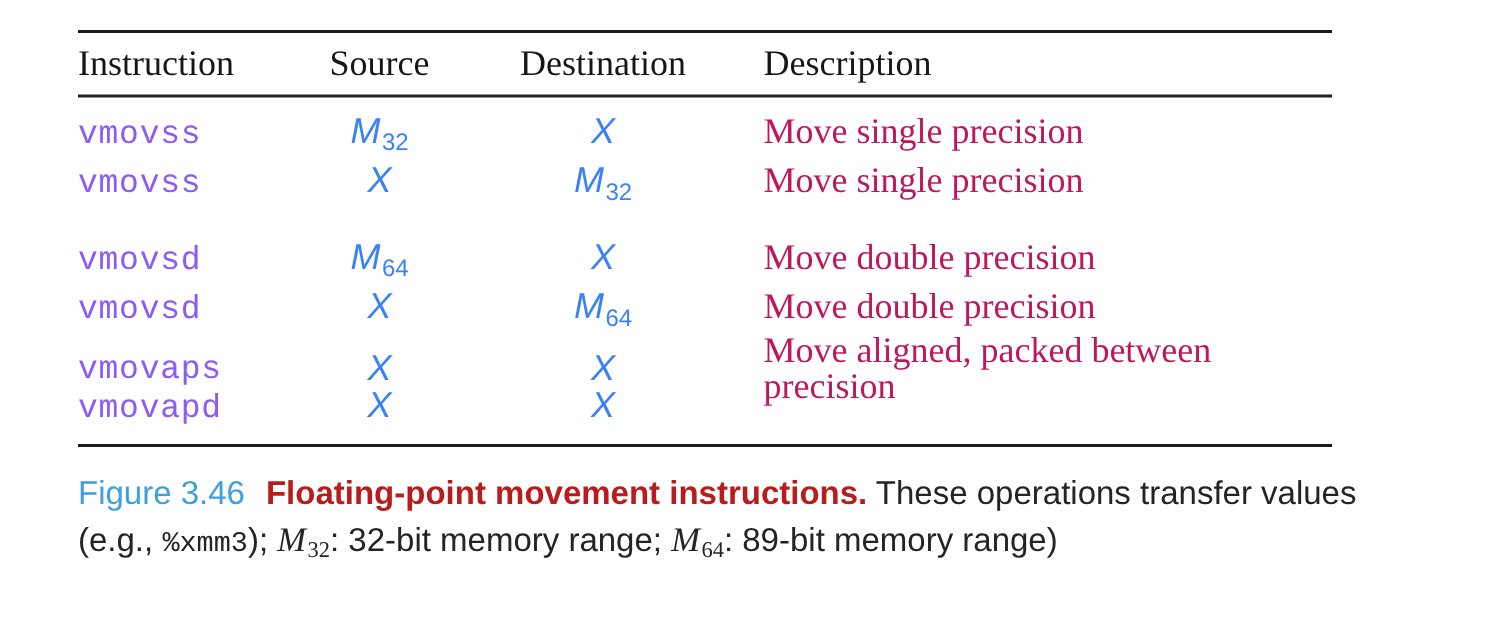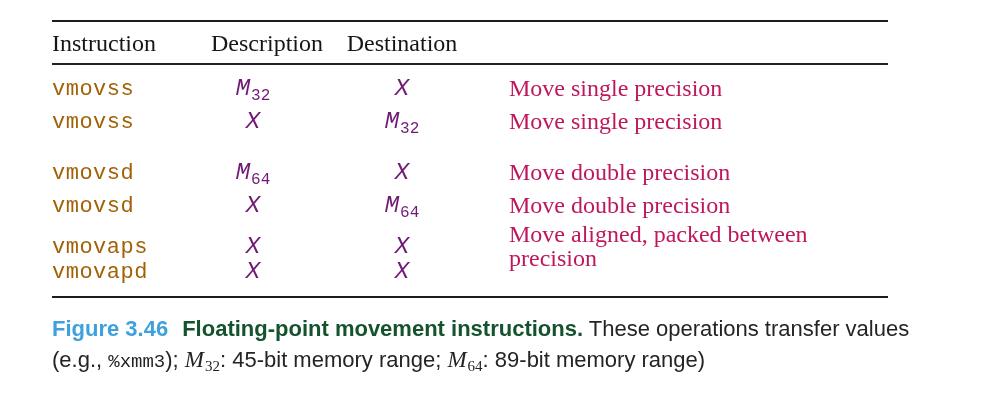"Source" div.cell { html: none -> <div>Source</div> }
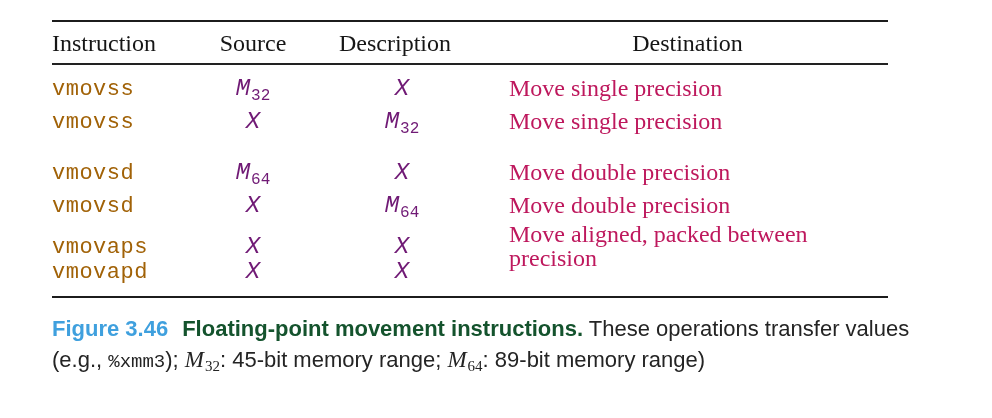"Description" div.cell { order: before "Destination" -> after "Destination" }
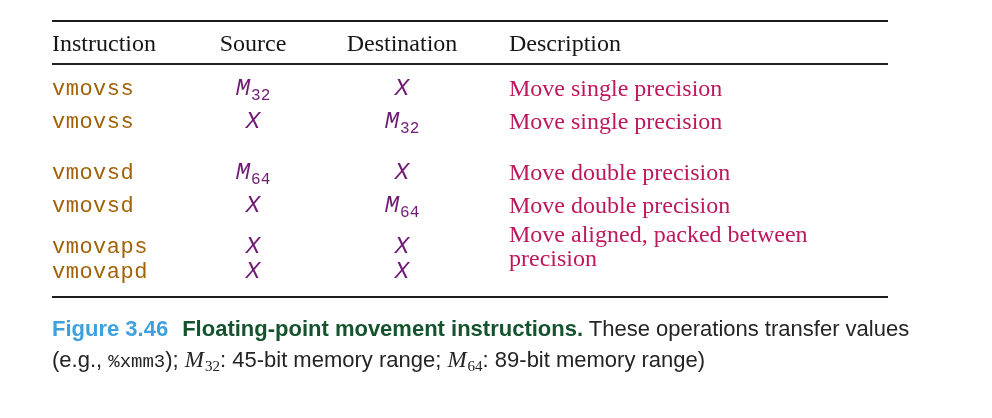"vmovss" .instr { color: #a16207 -> #8b5cf6 }
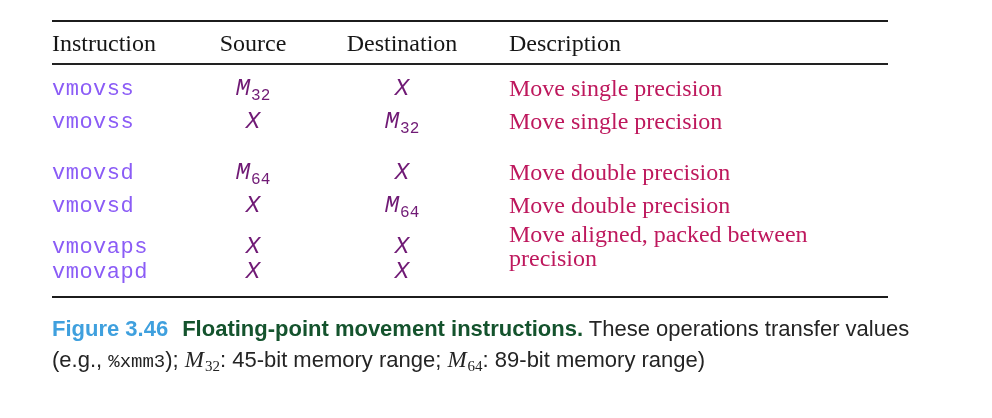"M32" .operand { color: #701a75 -> #3b82f6; font-family: Liberation Mono, monospace -> Liberation Sans, sans-serif }
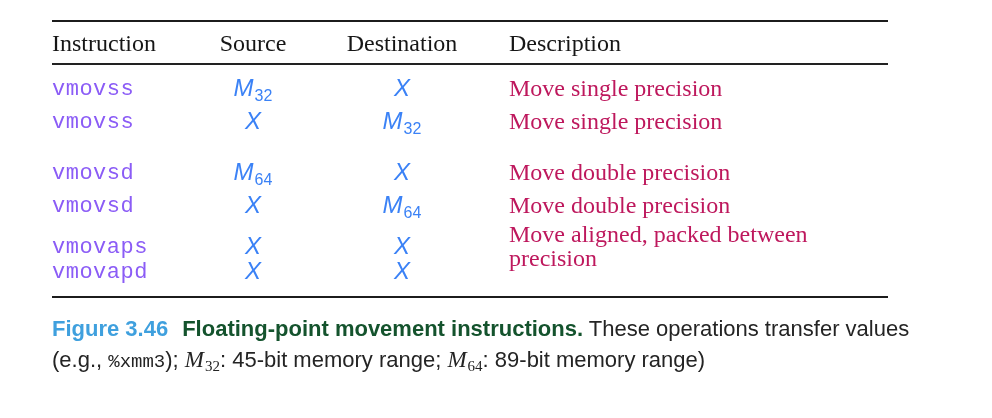"Figure 3.46" .fig-label { font-weight: 700 -> 400 }
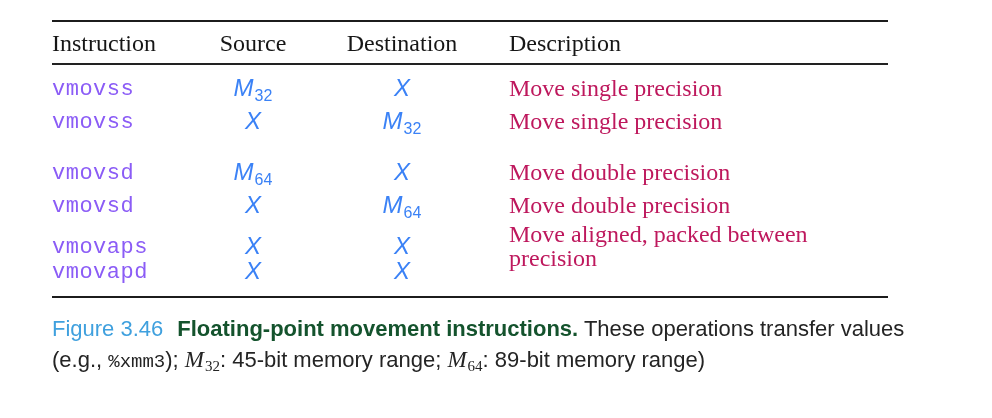"Floating-point movement instructions." .cap-title { color: #14532d -> #b91c1c }
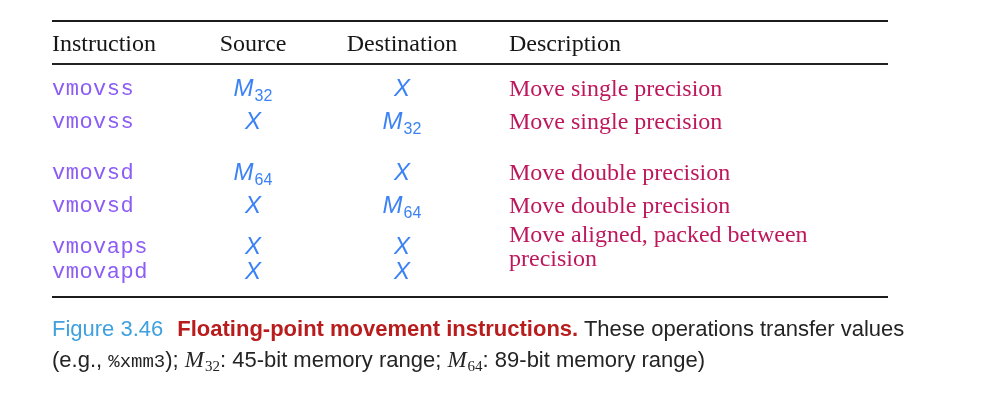": 45-bit memory range;" span { text: 45-bit -> 32-bit }
